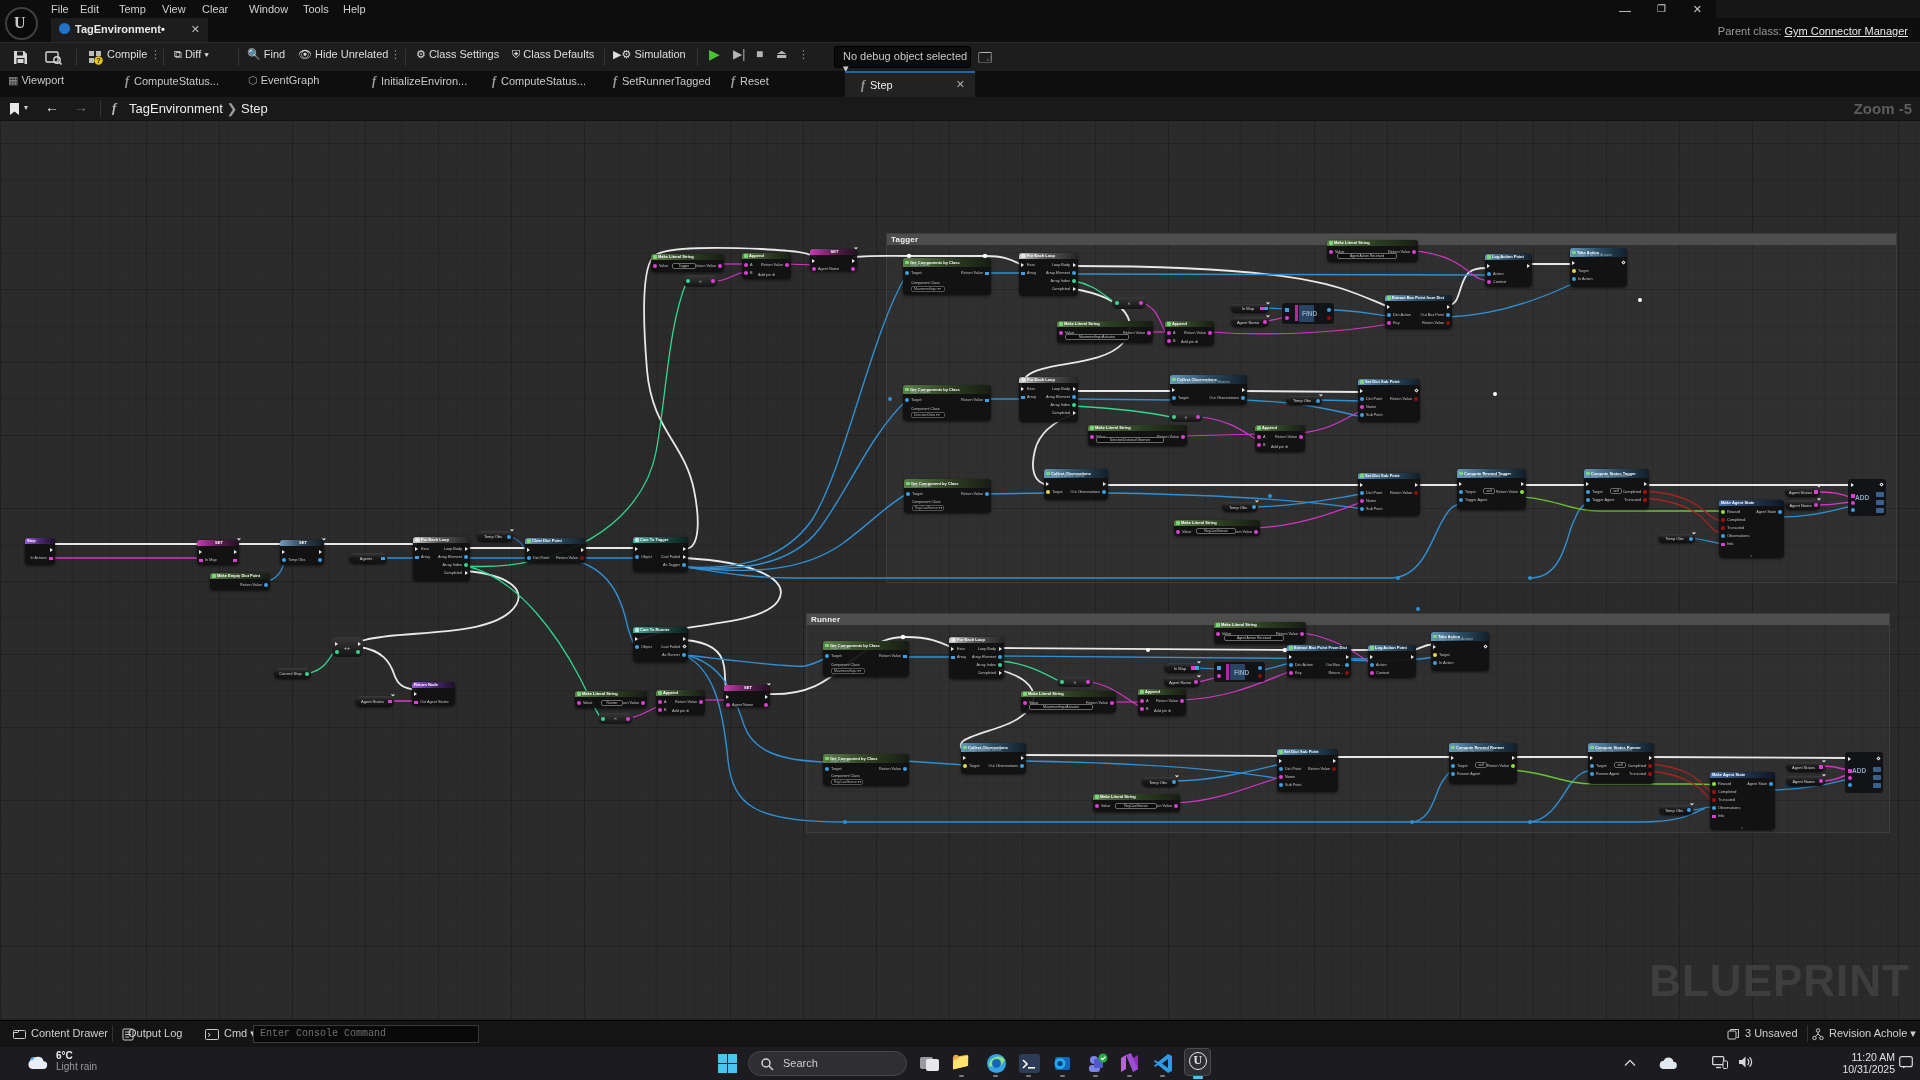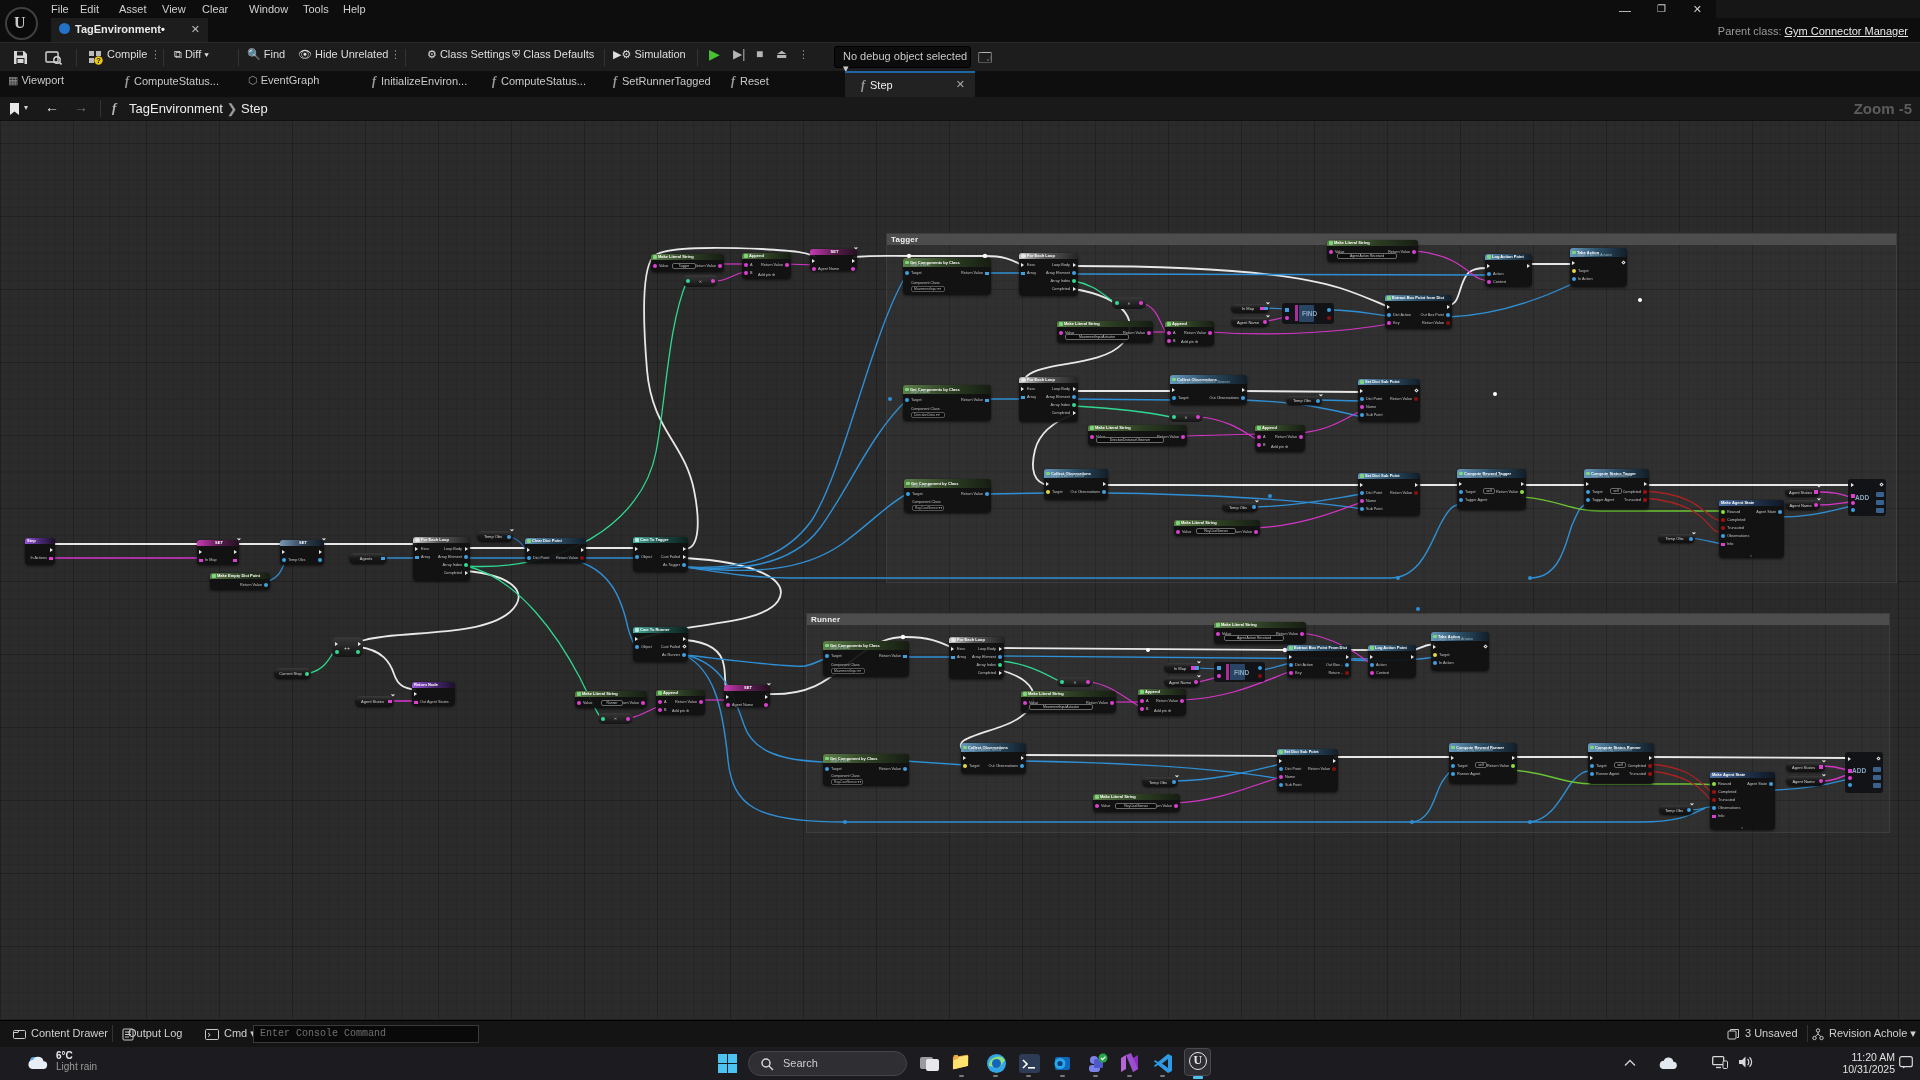"Asset" span.menu { text: Asset -> Temp }
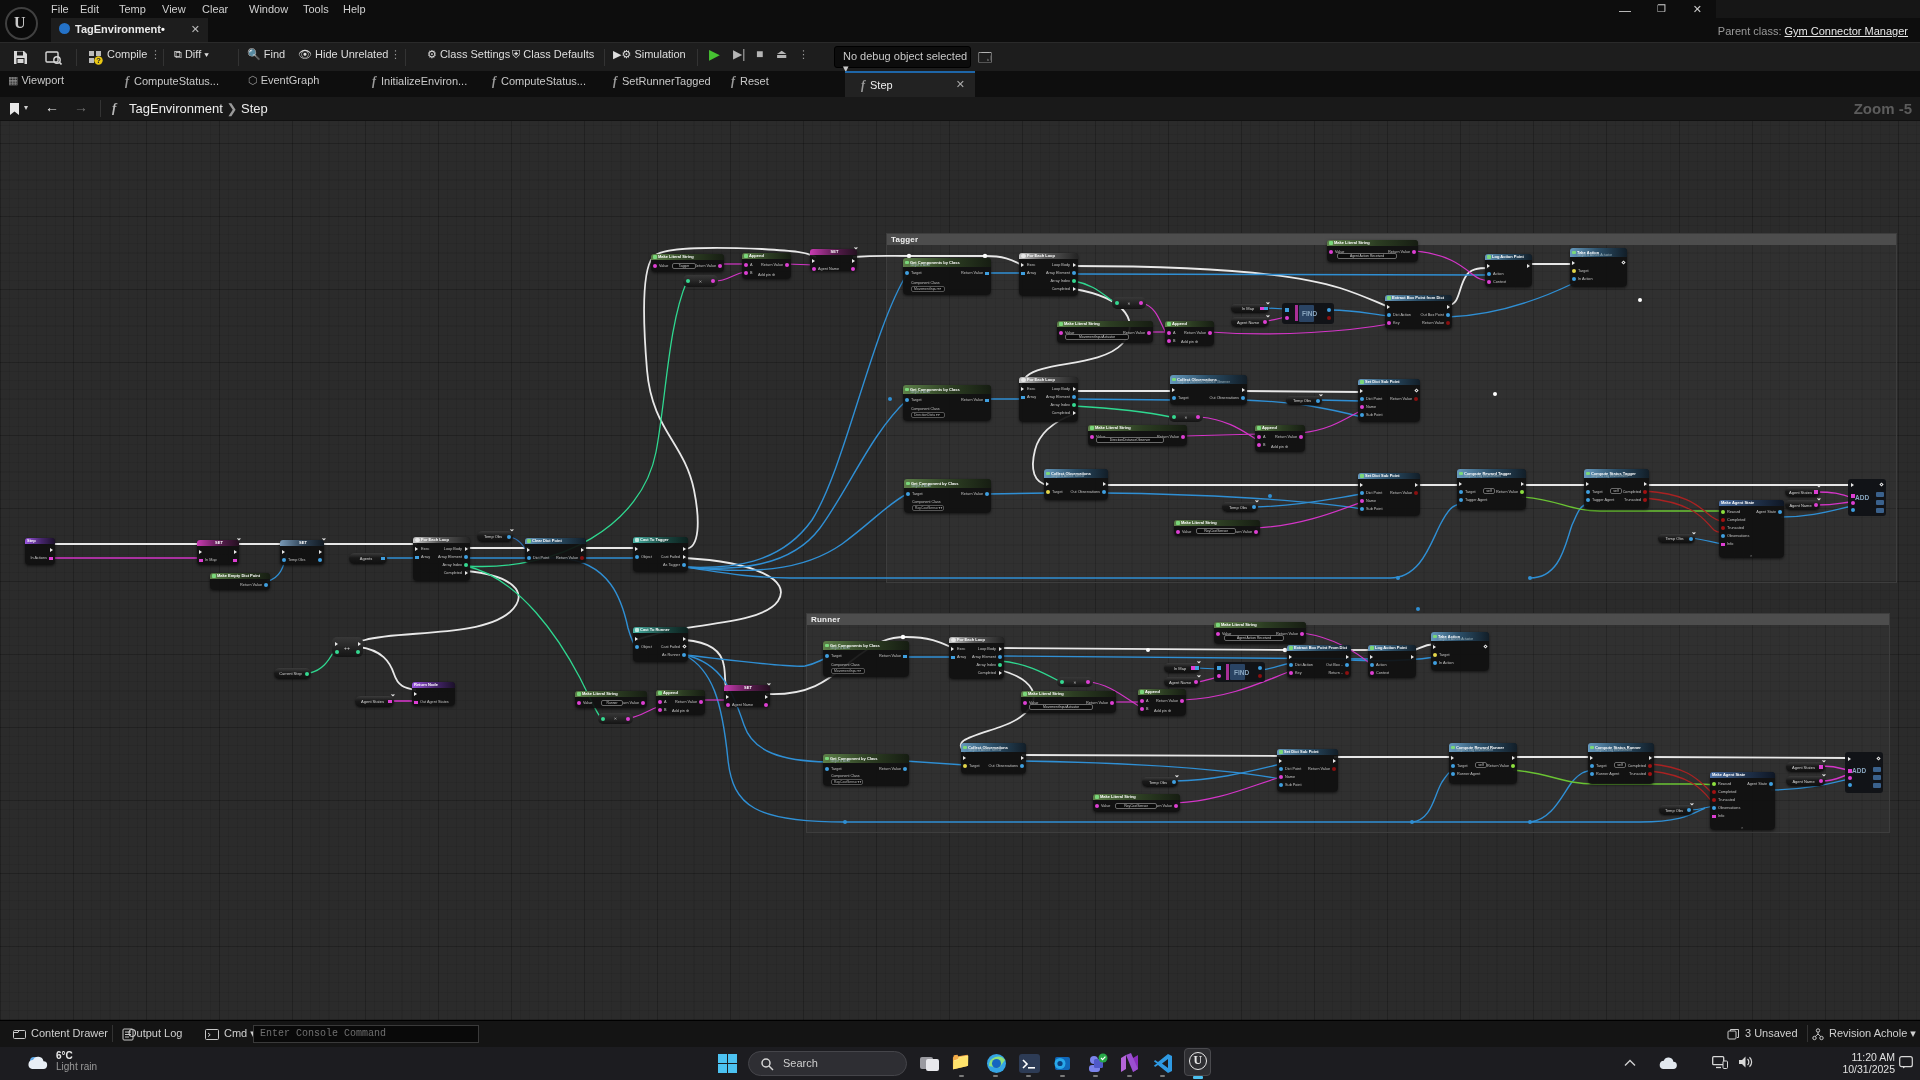"⚙ Class Settings" span.tbtn { left: 427px -> 416px }
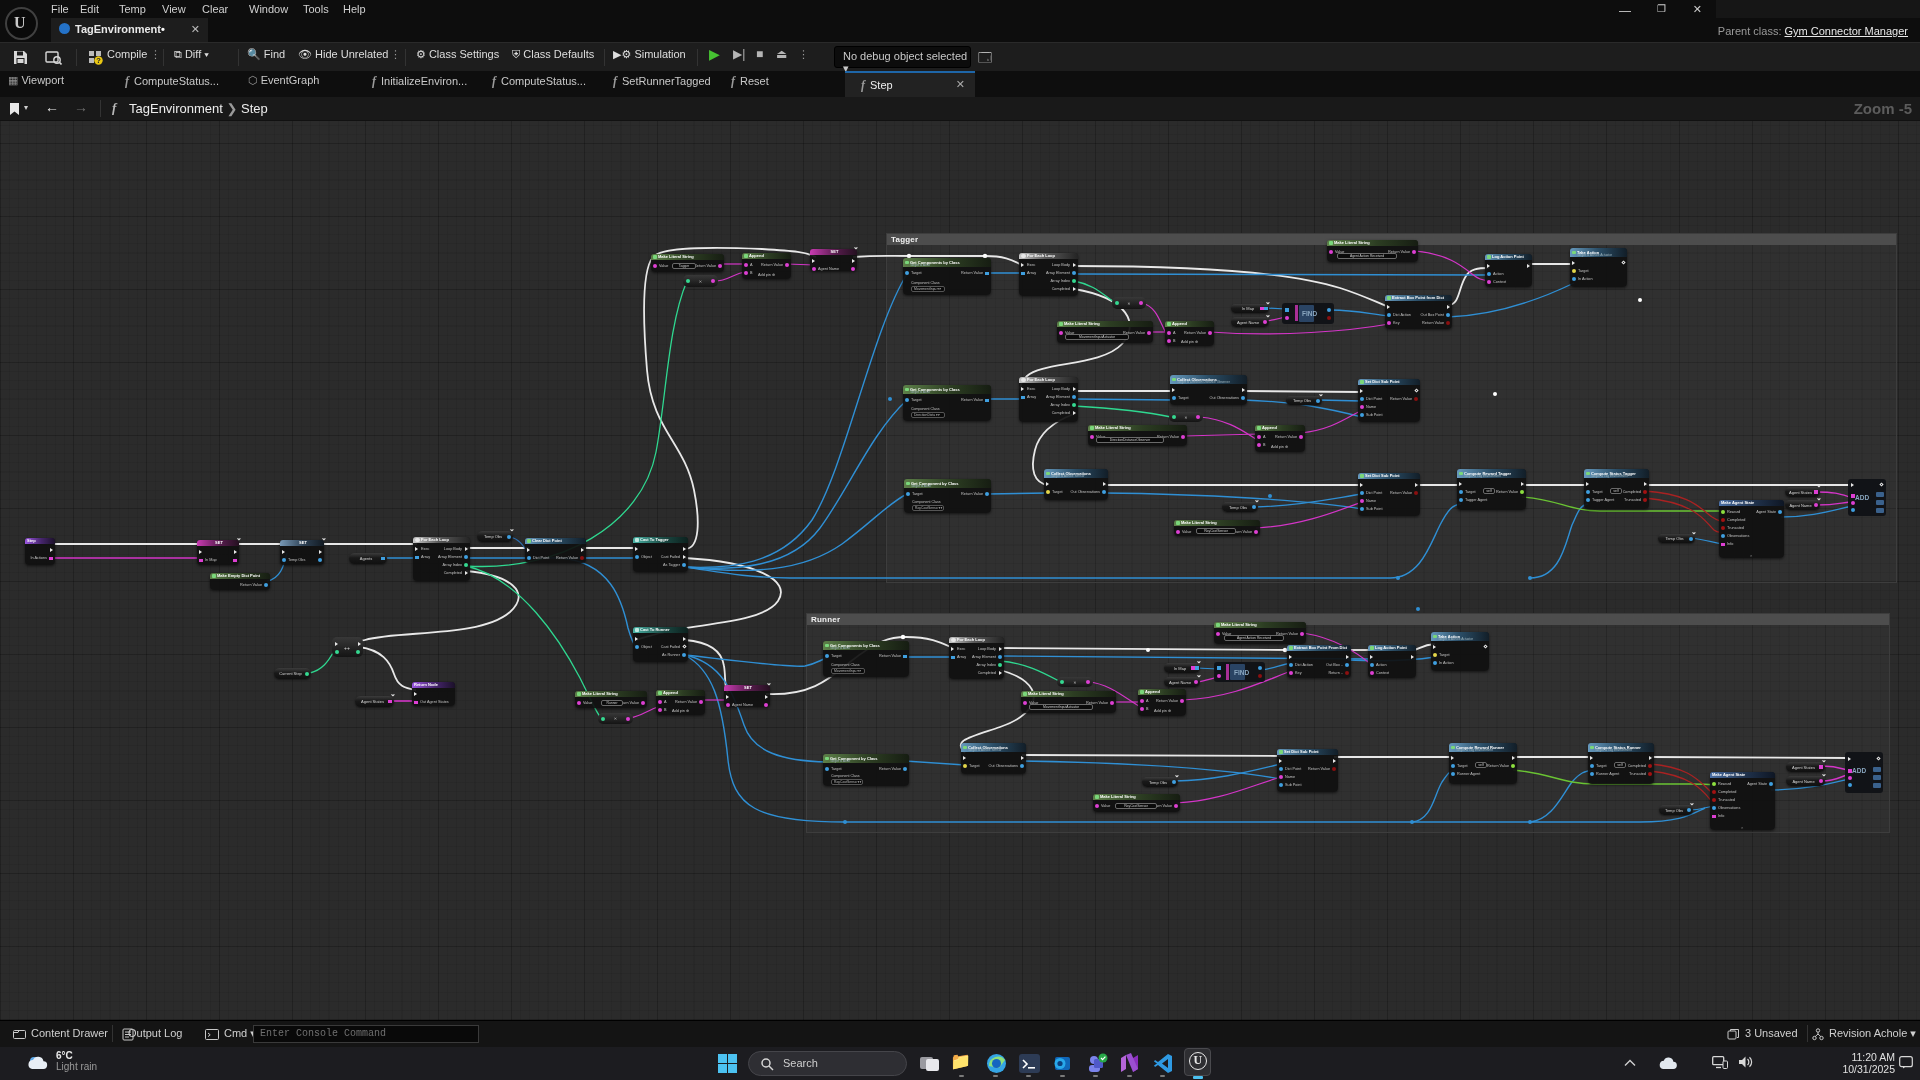"BLUEPRINT" div { html: none -> <div>BLUEPRINT</div> }
